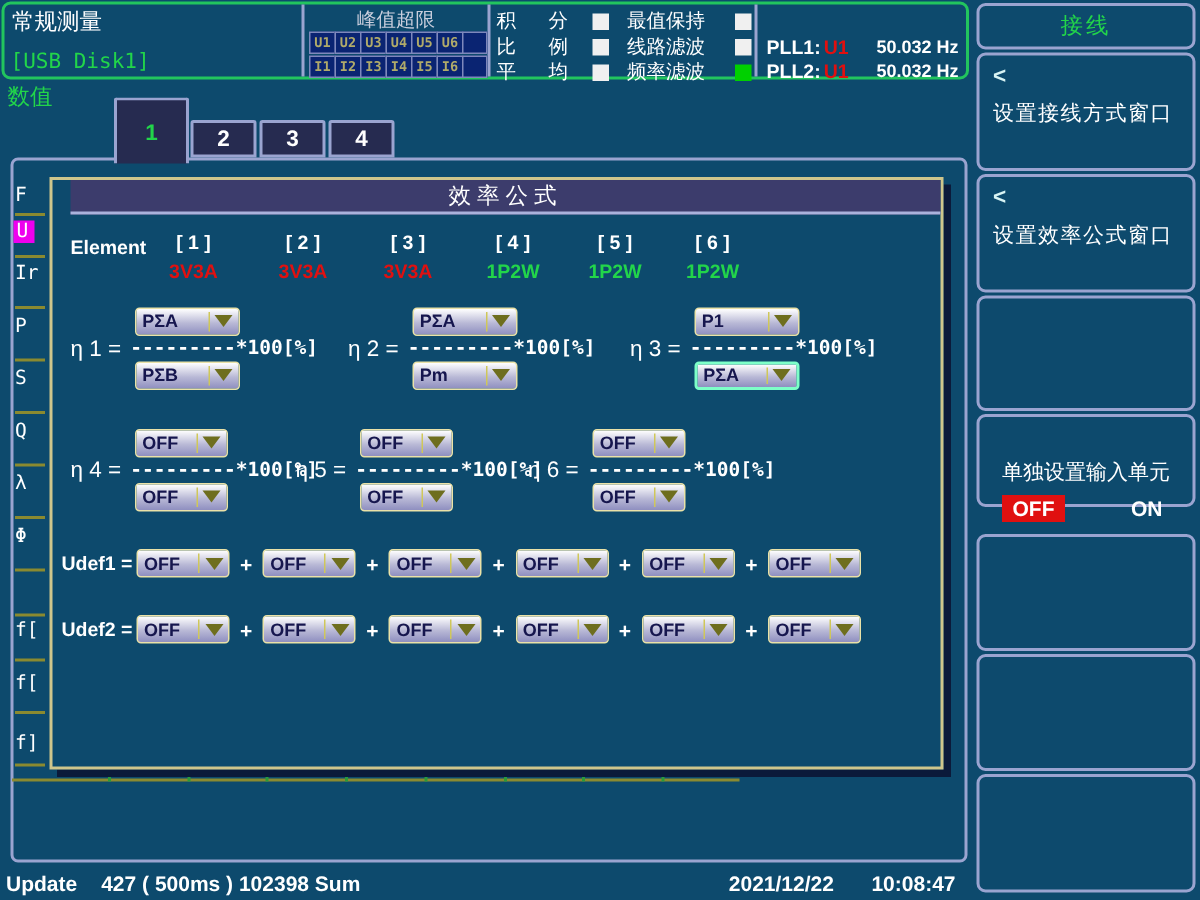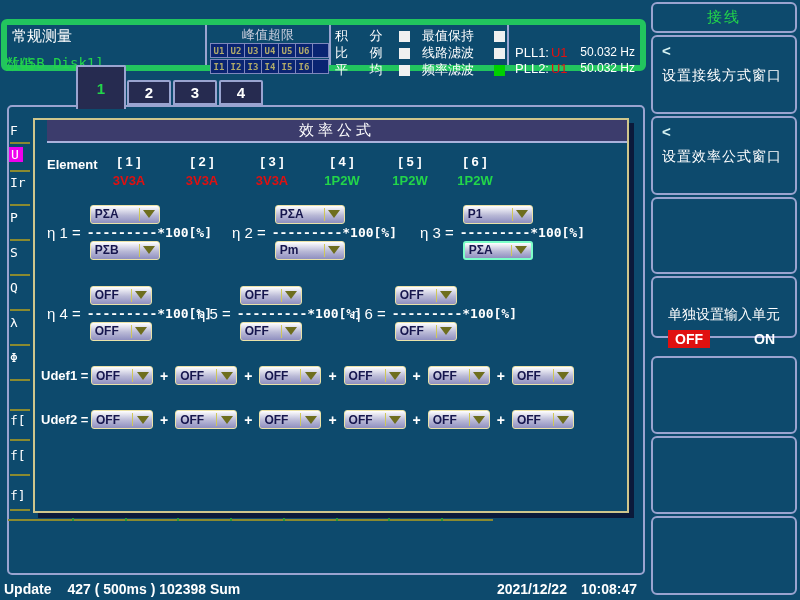"常规测量" .hdr { border: 6px solid #22c55e -> 2px solid #22c55e; top: 19px -> 1px }
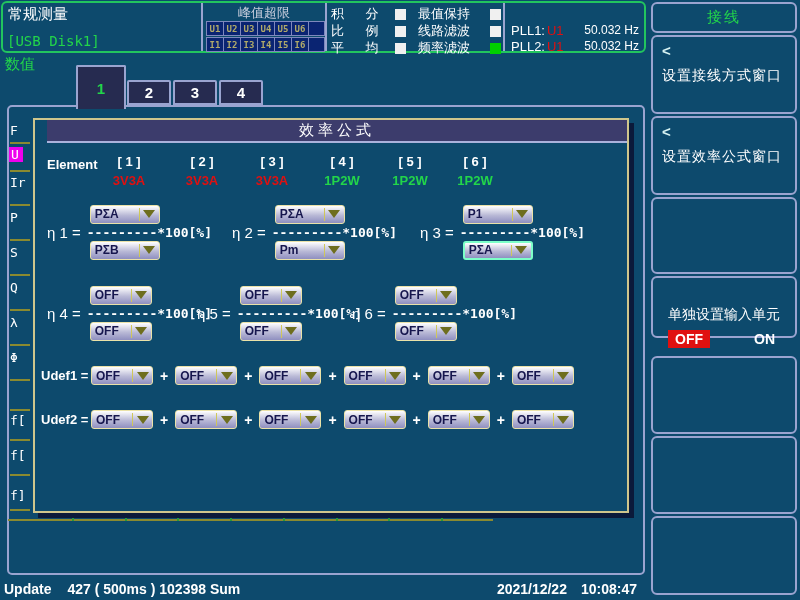"PLL1:" .pllrow { align-items: flex-start -> center; font-weight: normal -> bold }
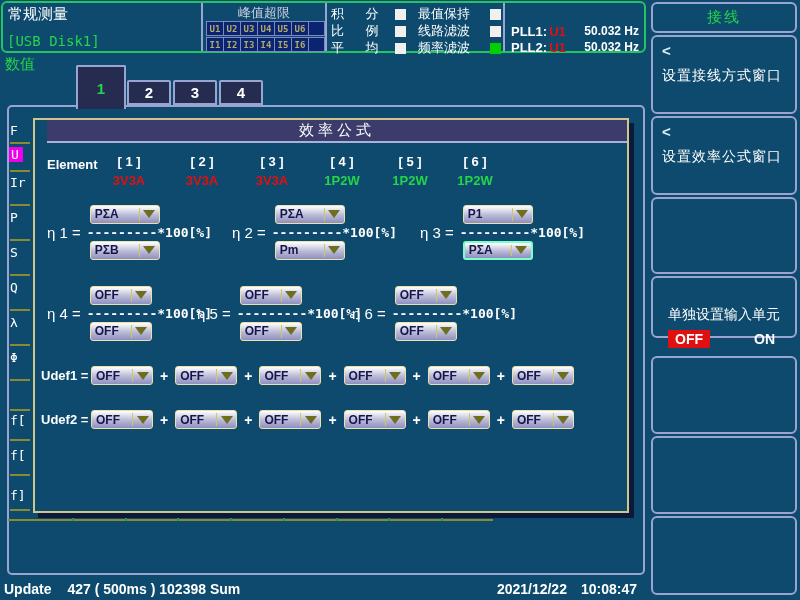"10:08:47" .st-time { margin-left: 14px -> 25px }
